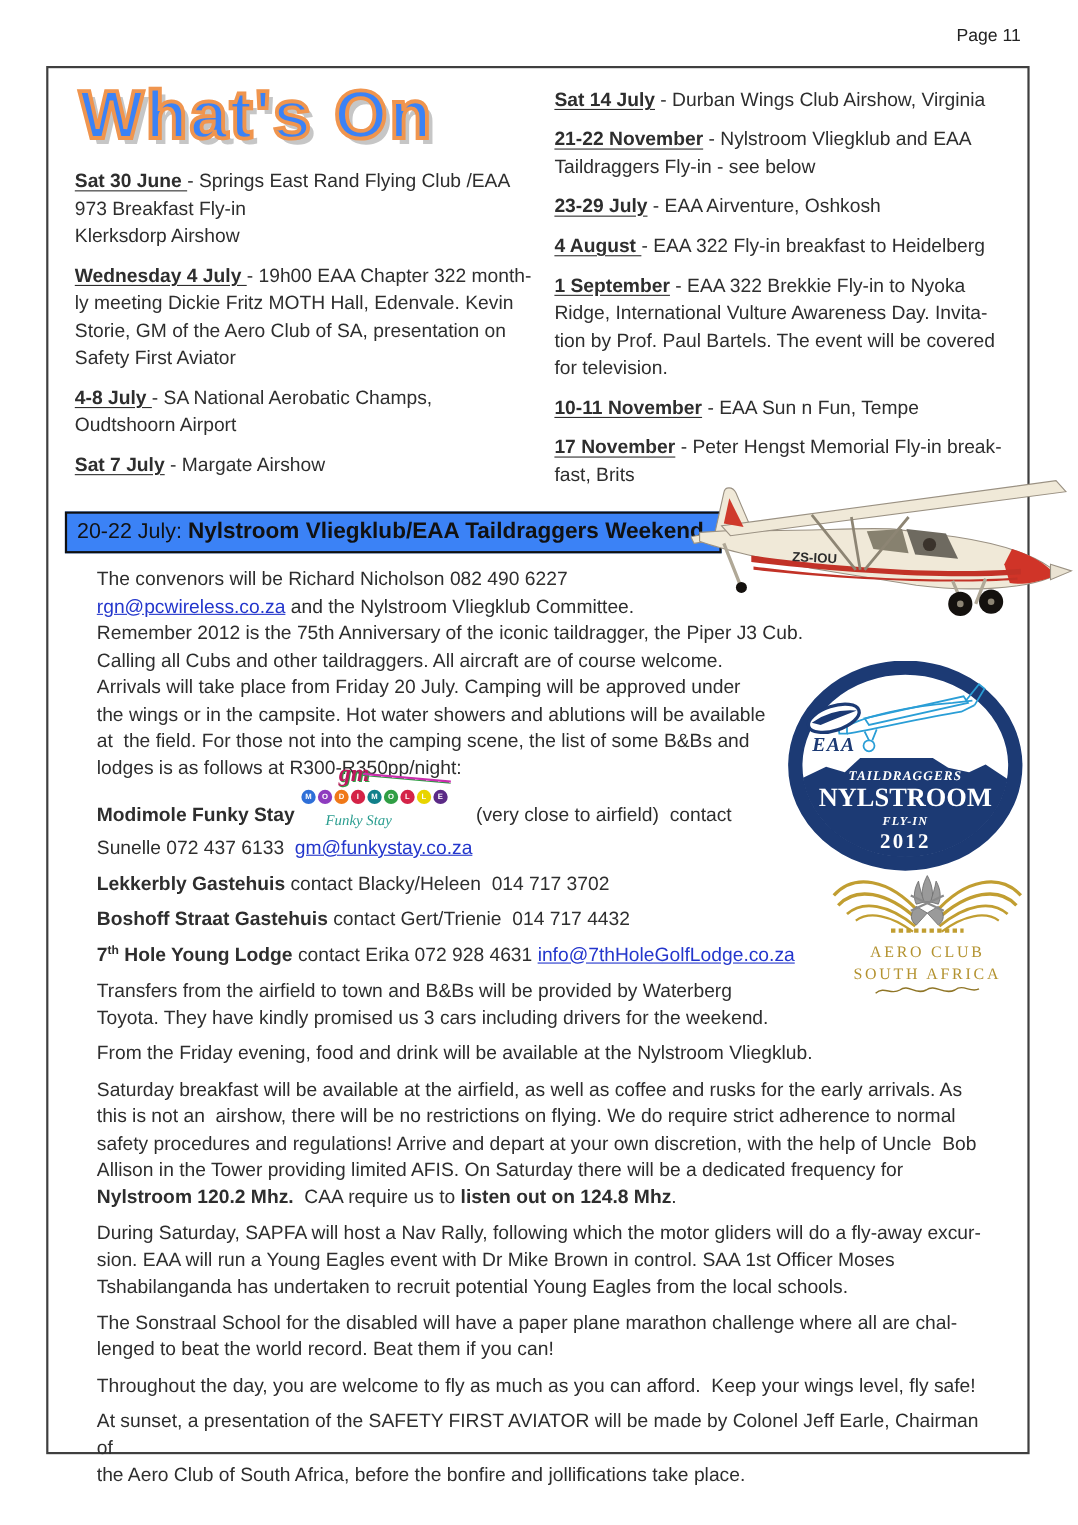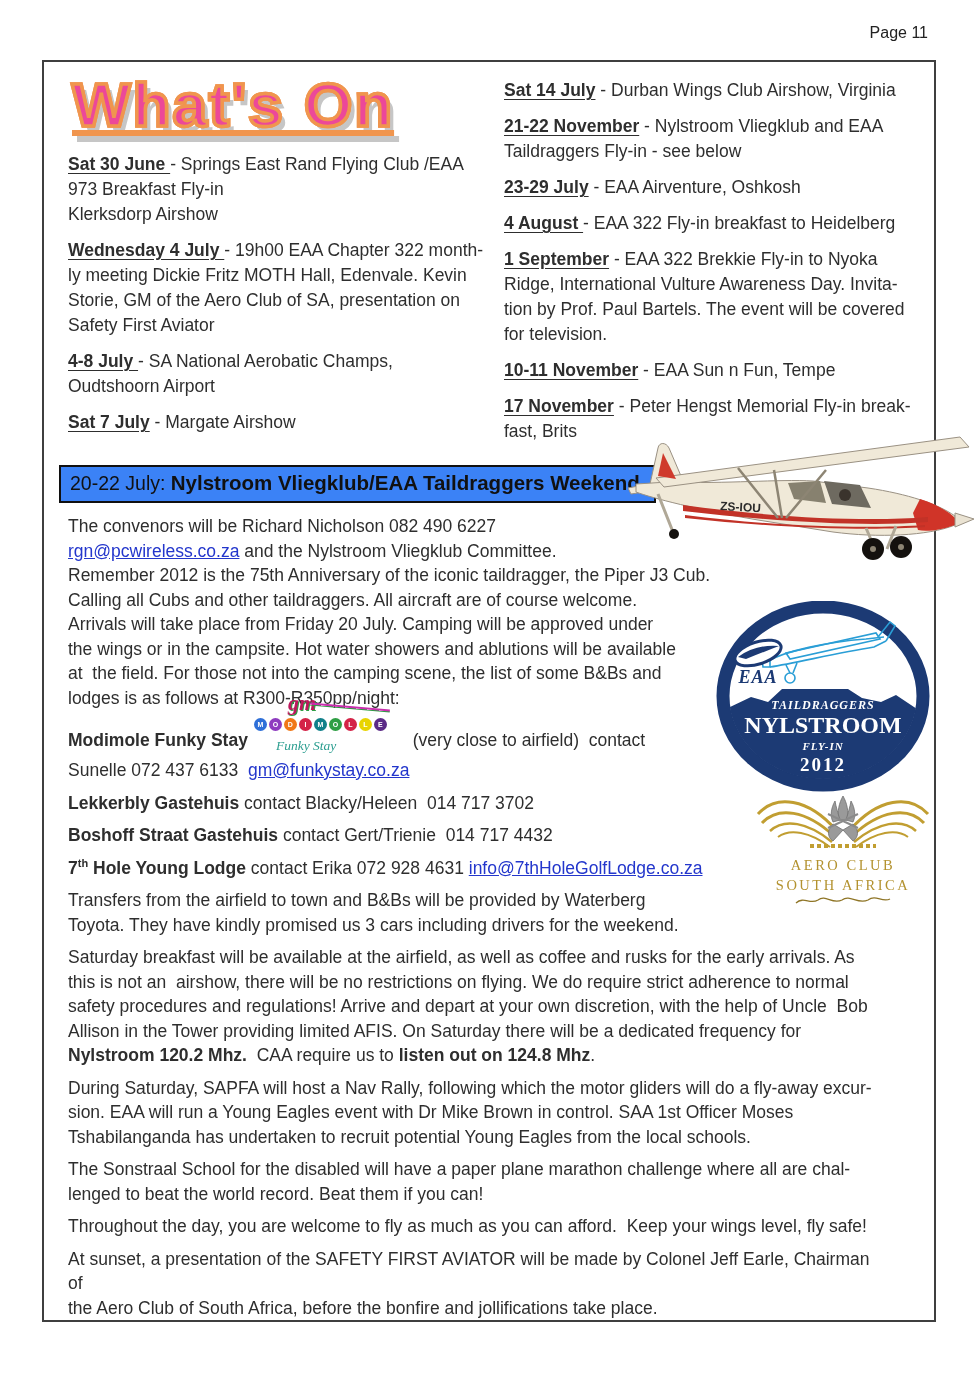"What's On" .whats-on { color: #ec4899 -> #3b82f6; text-decoration: underline -> none }
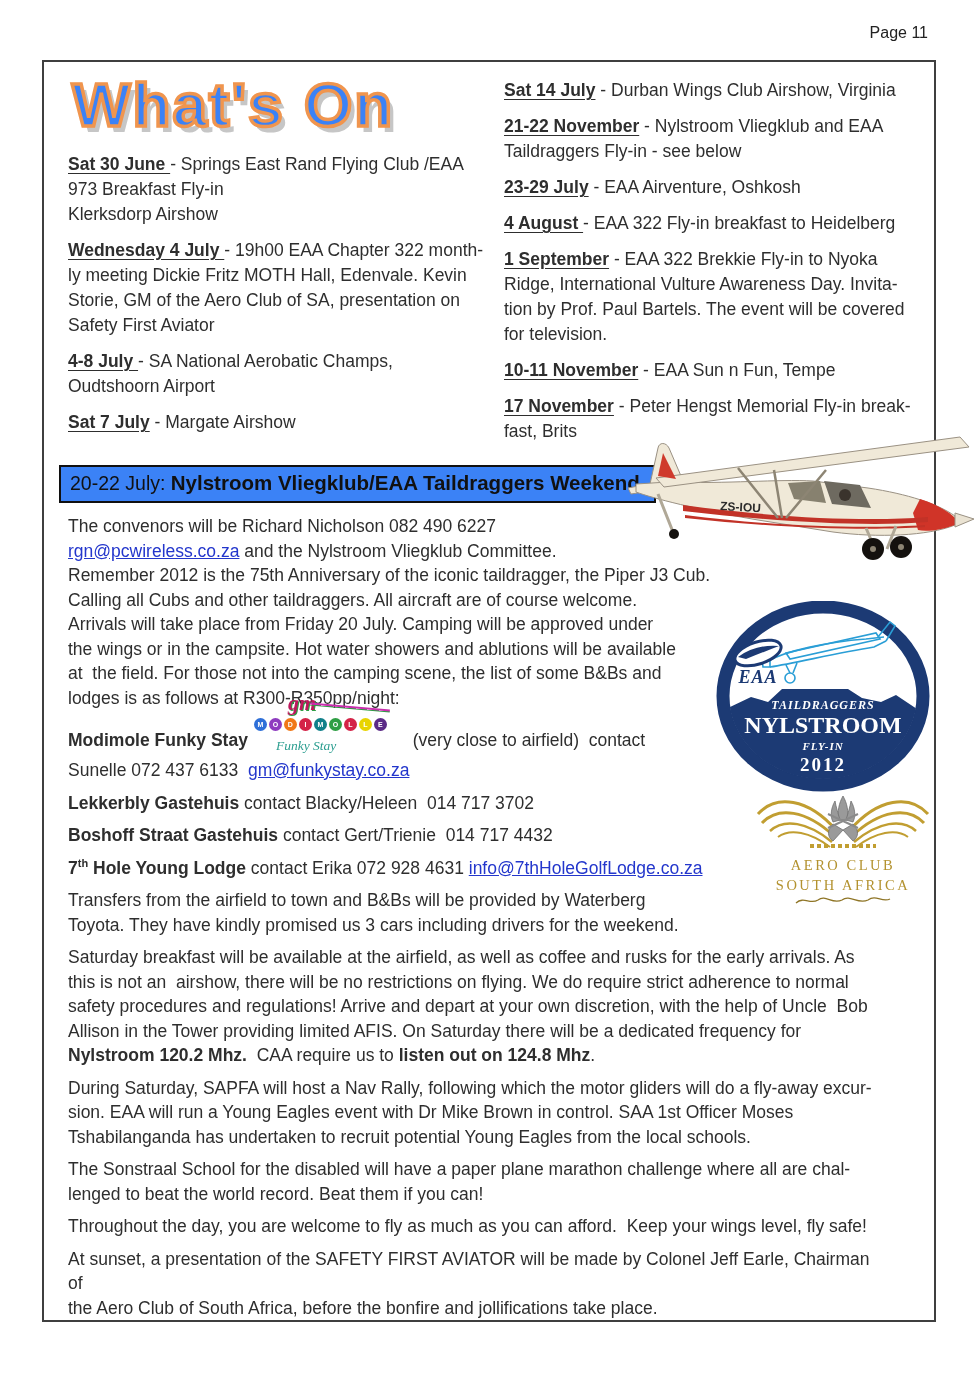"The convenors will be Richard" .article { margin-left: none -> 20px }
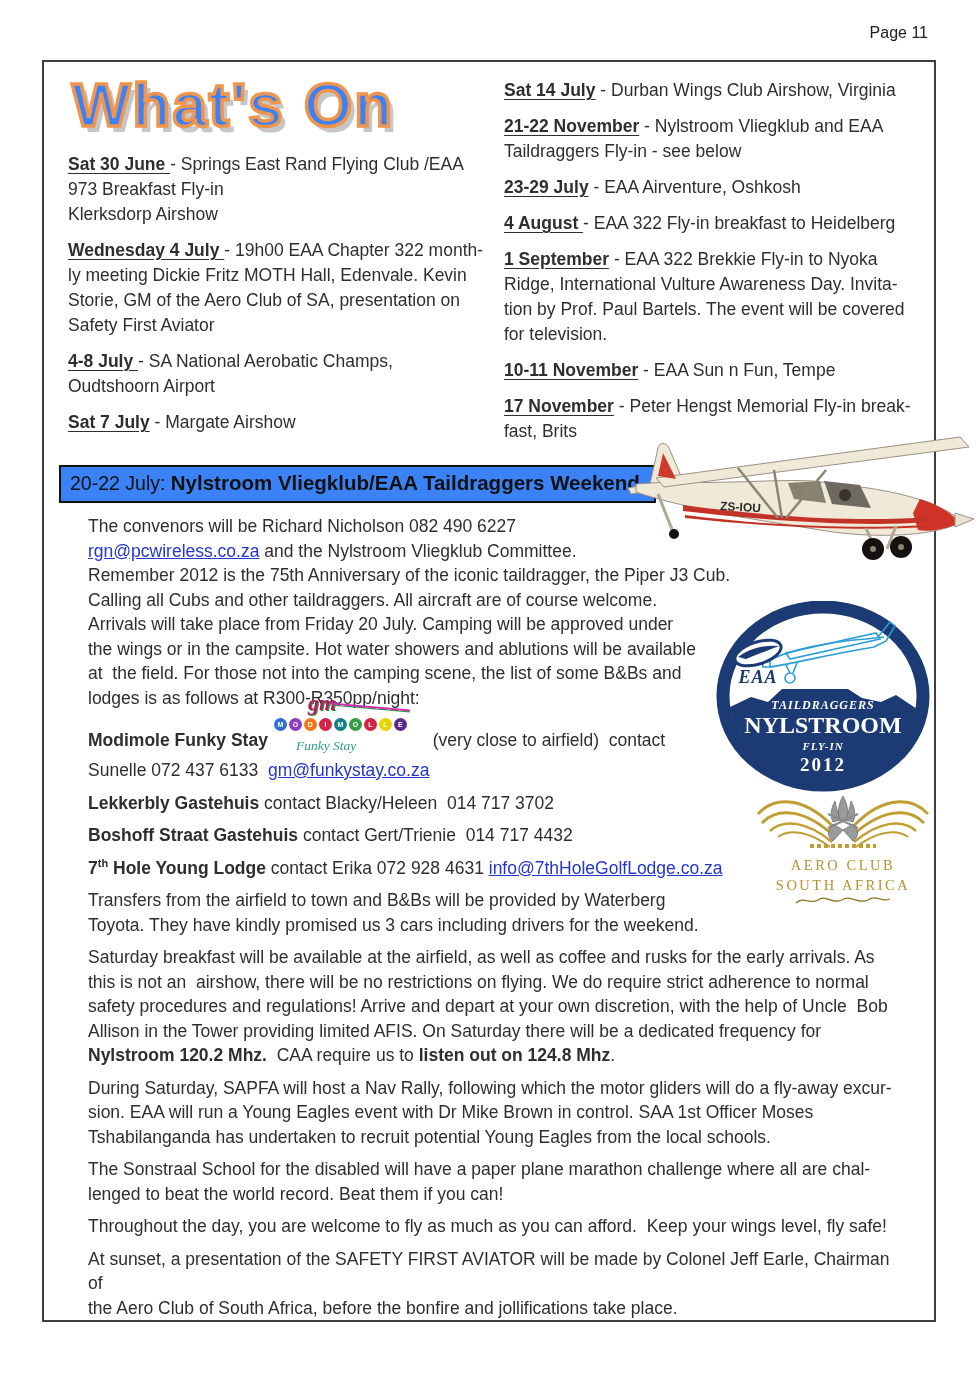"From the Friday evening, food" p.para { html: none -> <p><span>From the Friday evening, food and drink will be available at the Nylstroom Vliegklub.</span></p> }
